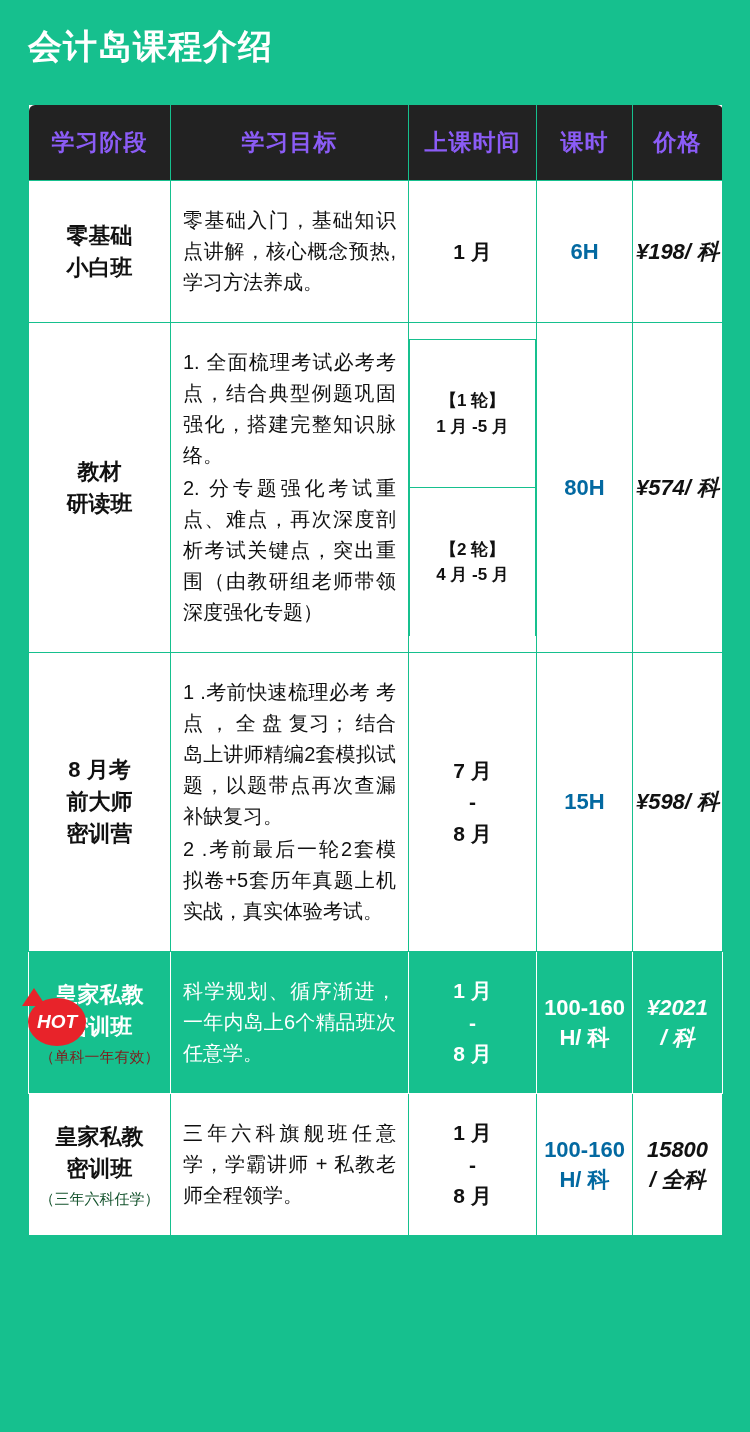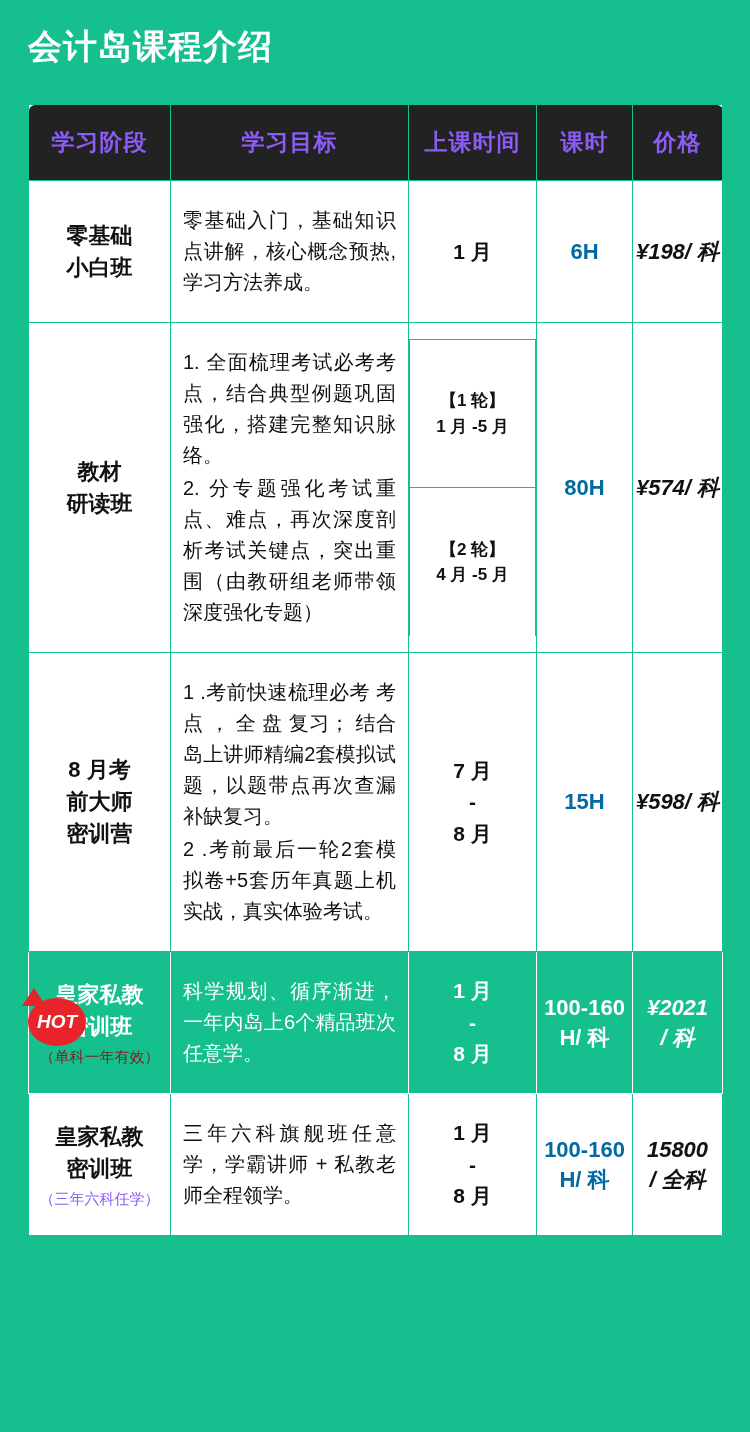"（三年六科任学）" td.stage .sub { color: #8b5cf6 -> #14532d }
